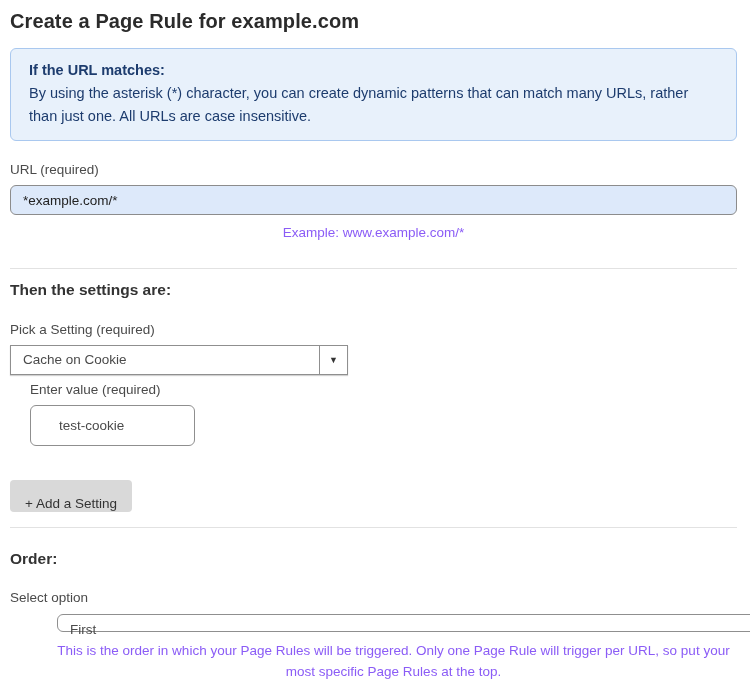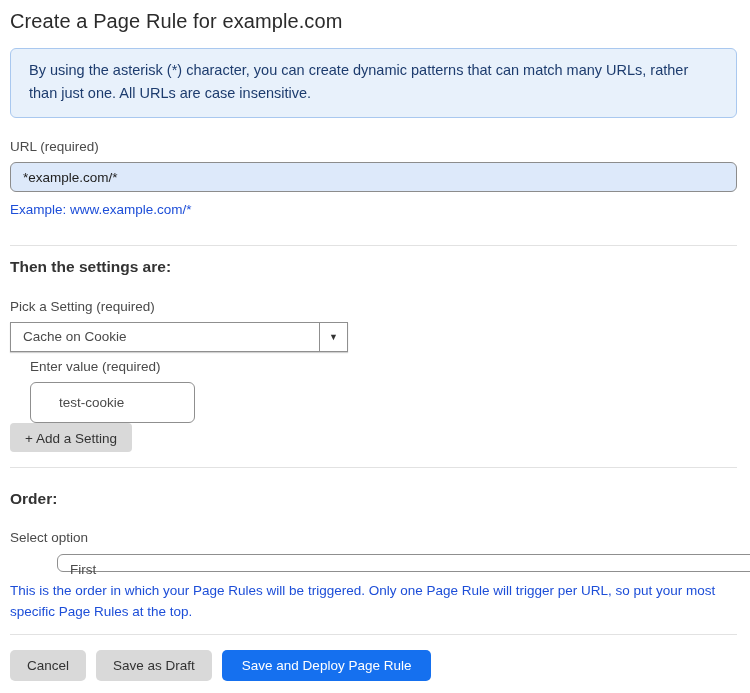"Create a Page Rule for" .page-title { font-weight: normal -> bold }
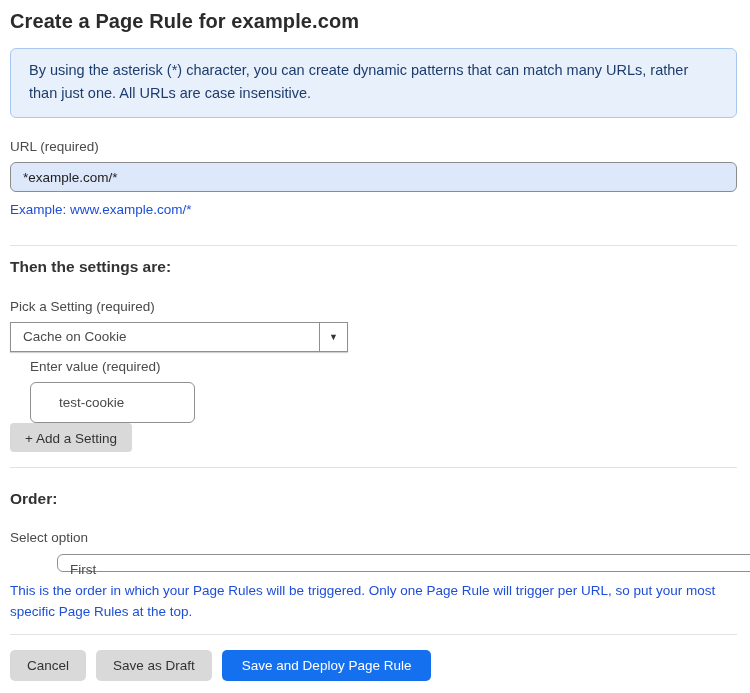"If the URL matches:" div.info-heading { html: none -> <div>If the URL matches:</div> }
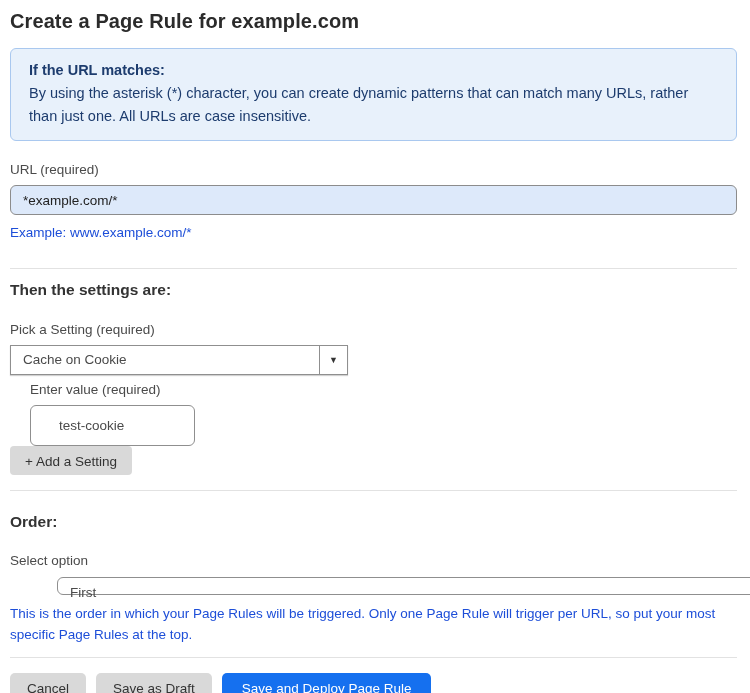"Example: www.example.com/*" .helper-text { color: #1d4ed8 -> #8b5cf6; text-align: none -> center }
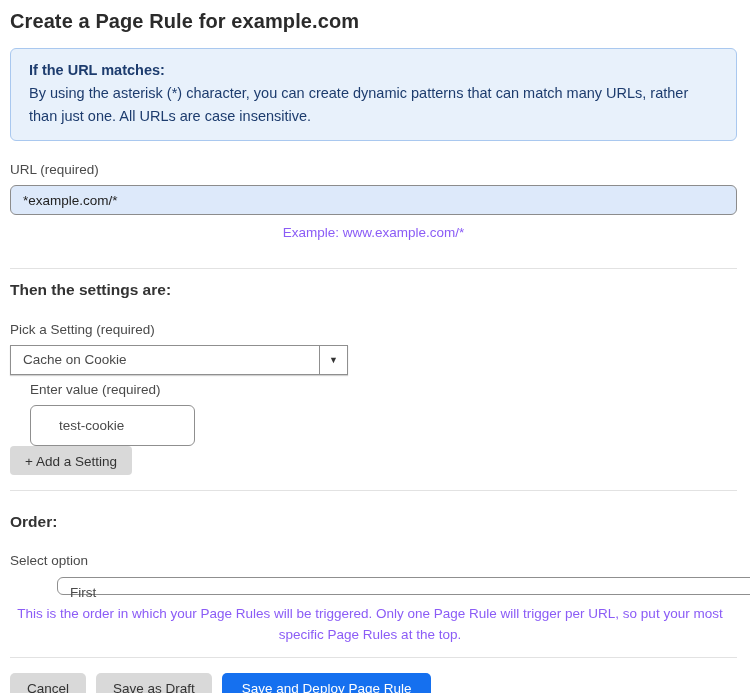"+ Add a Setting" .add-setting-btn { margin-top: none -> 34px; padding: 8px 15px -> 16px 15px }
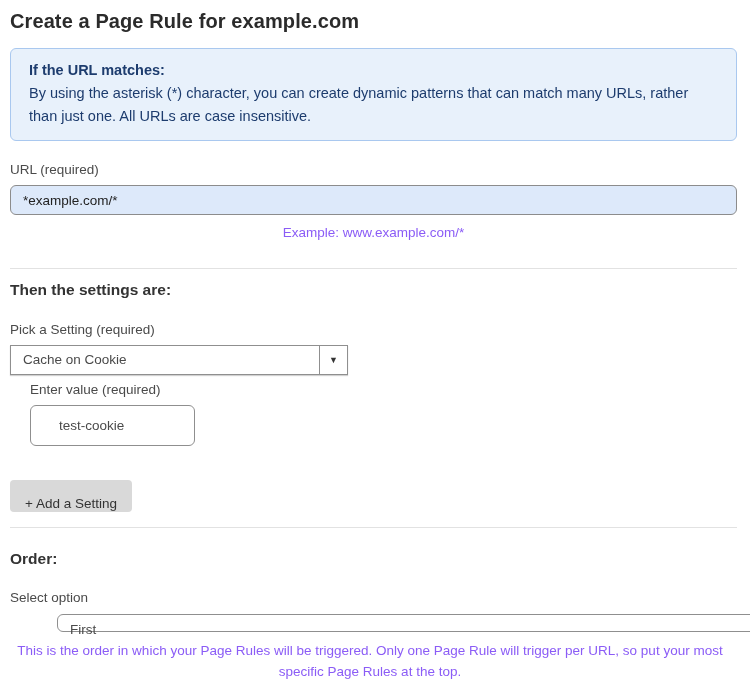"This is the order in" .order-helper { margin-left: none -> 40px }
